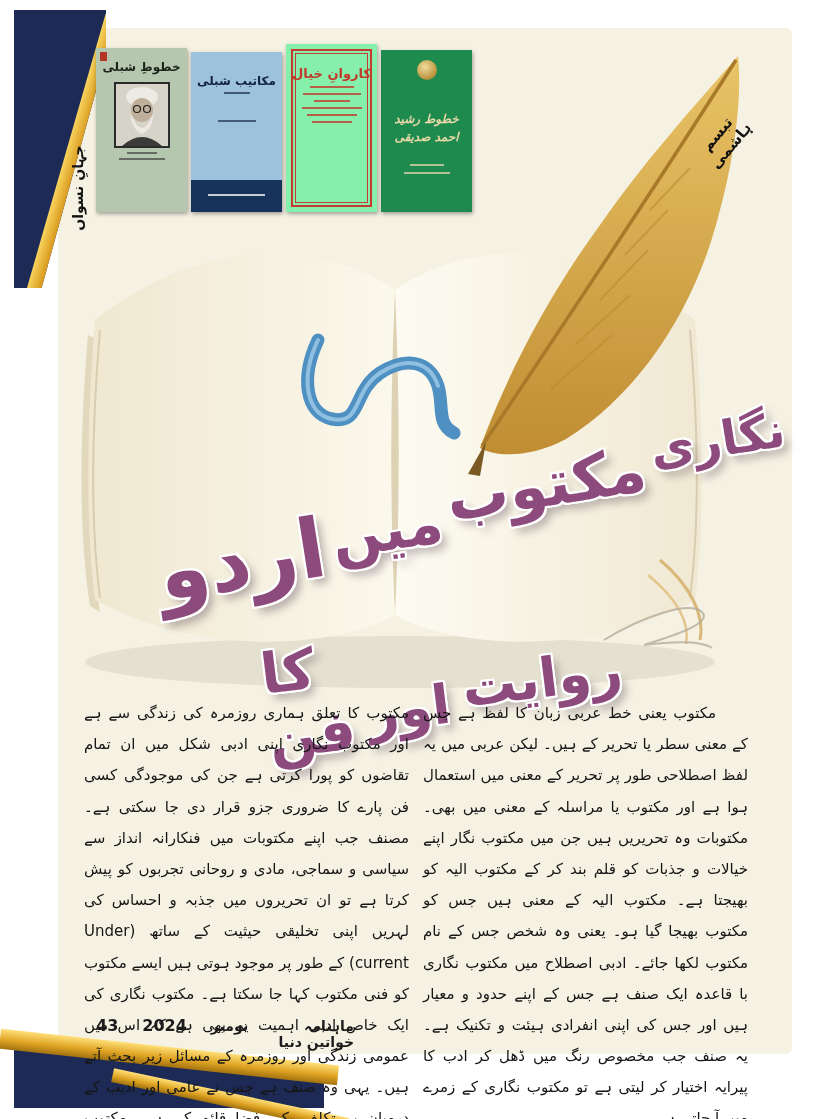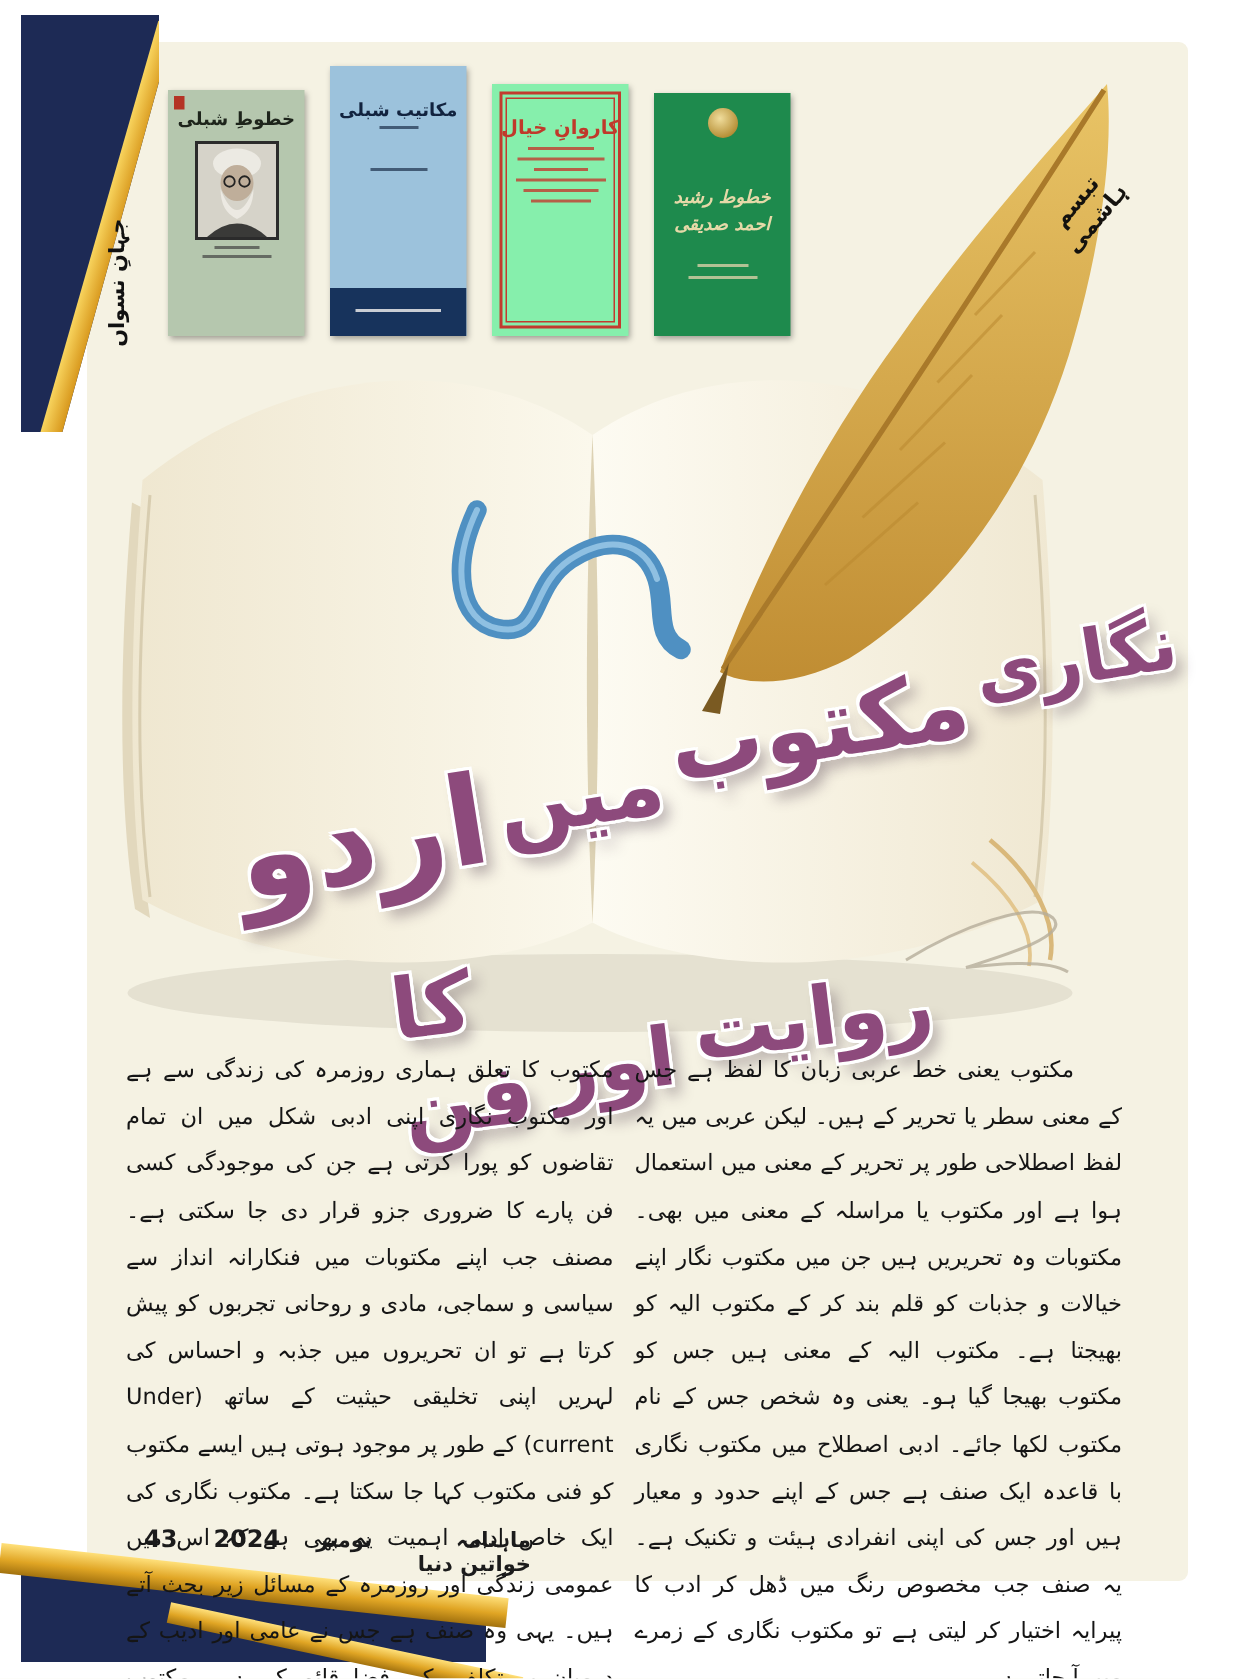"خطوطِ شبلی" .covers { gap: 17px -> 4px; left: 112px -> 96px }
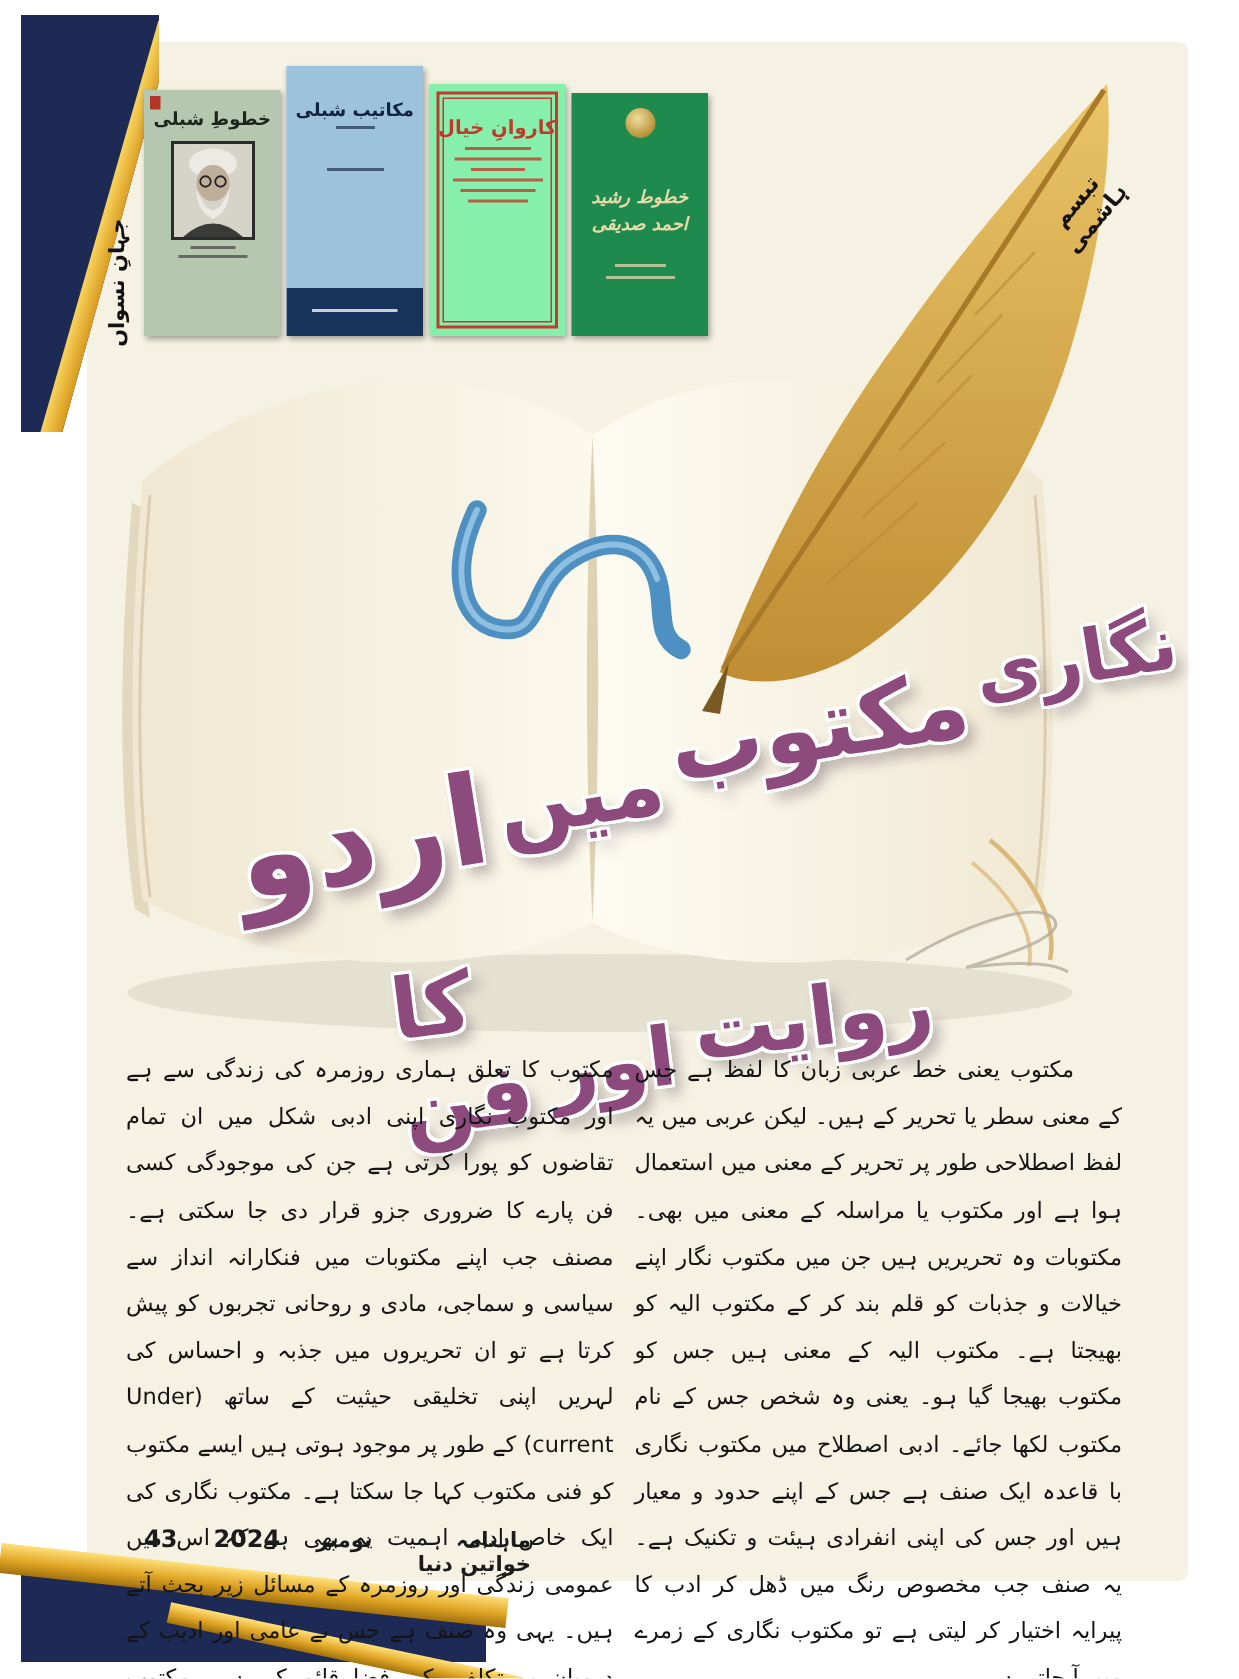"مکاتیب شبلی" .c2 { height: 180px -> 160px }
